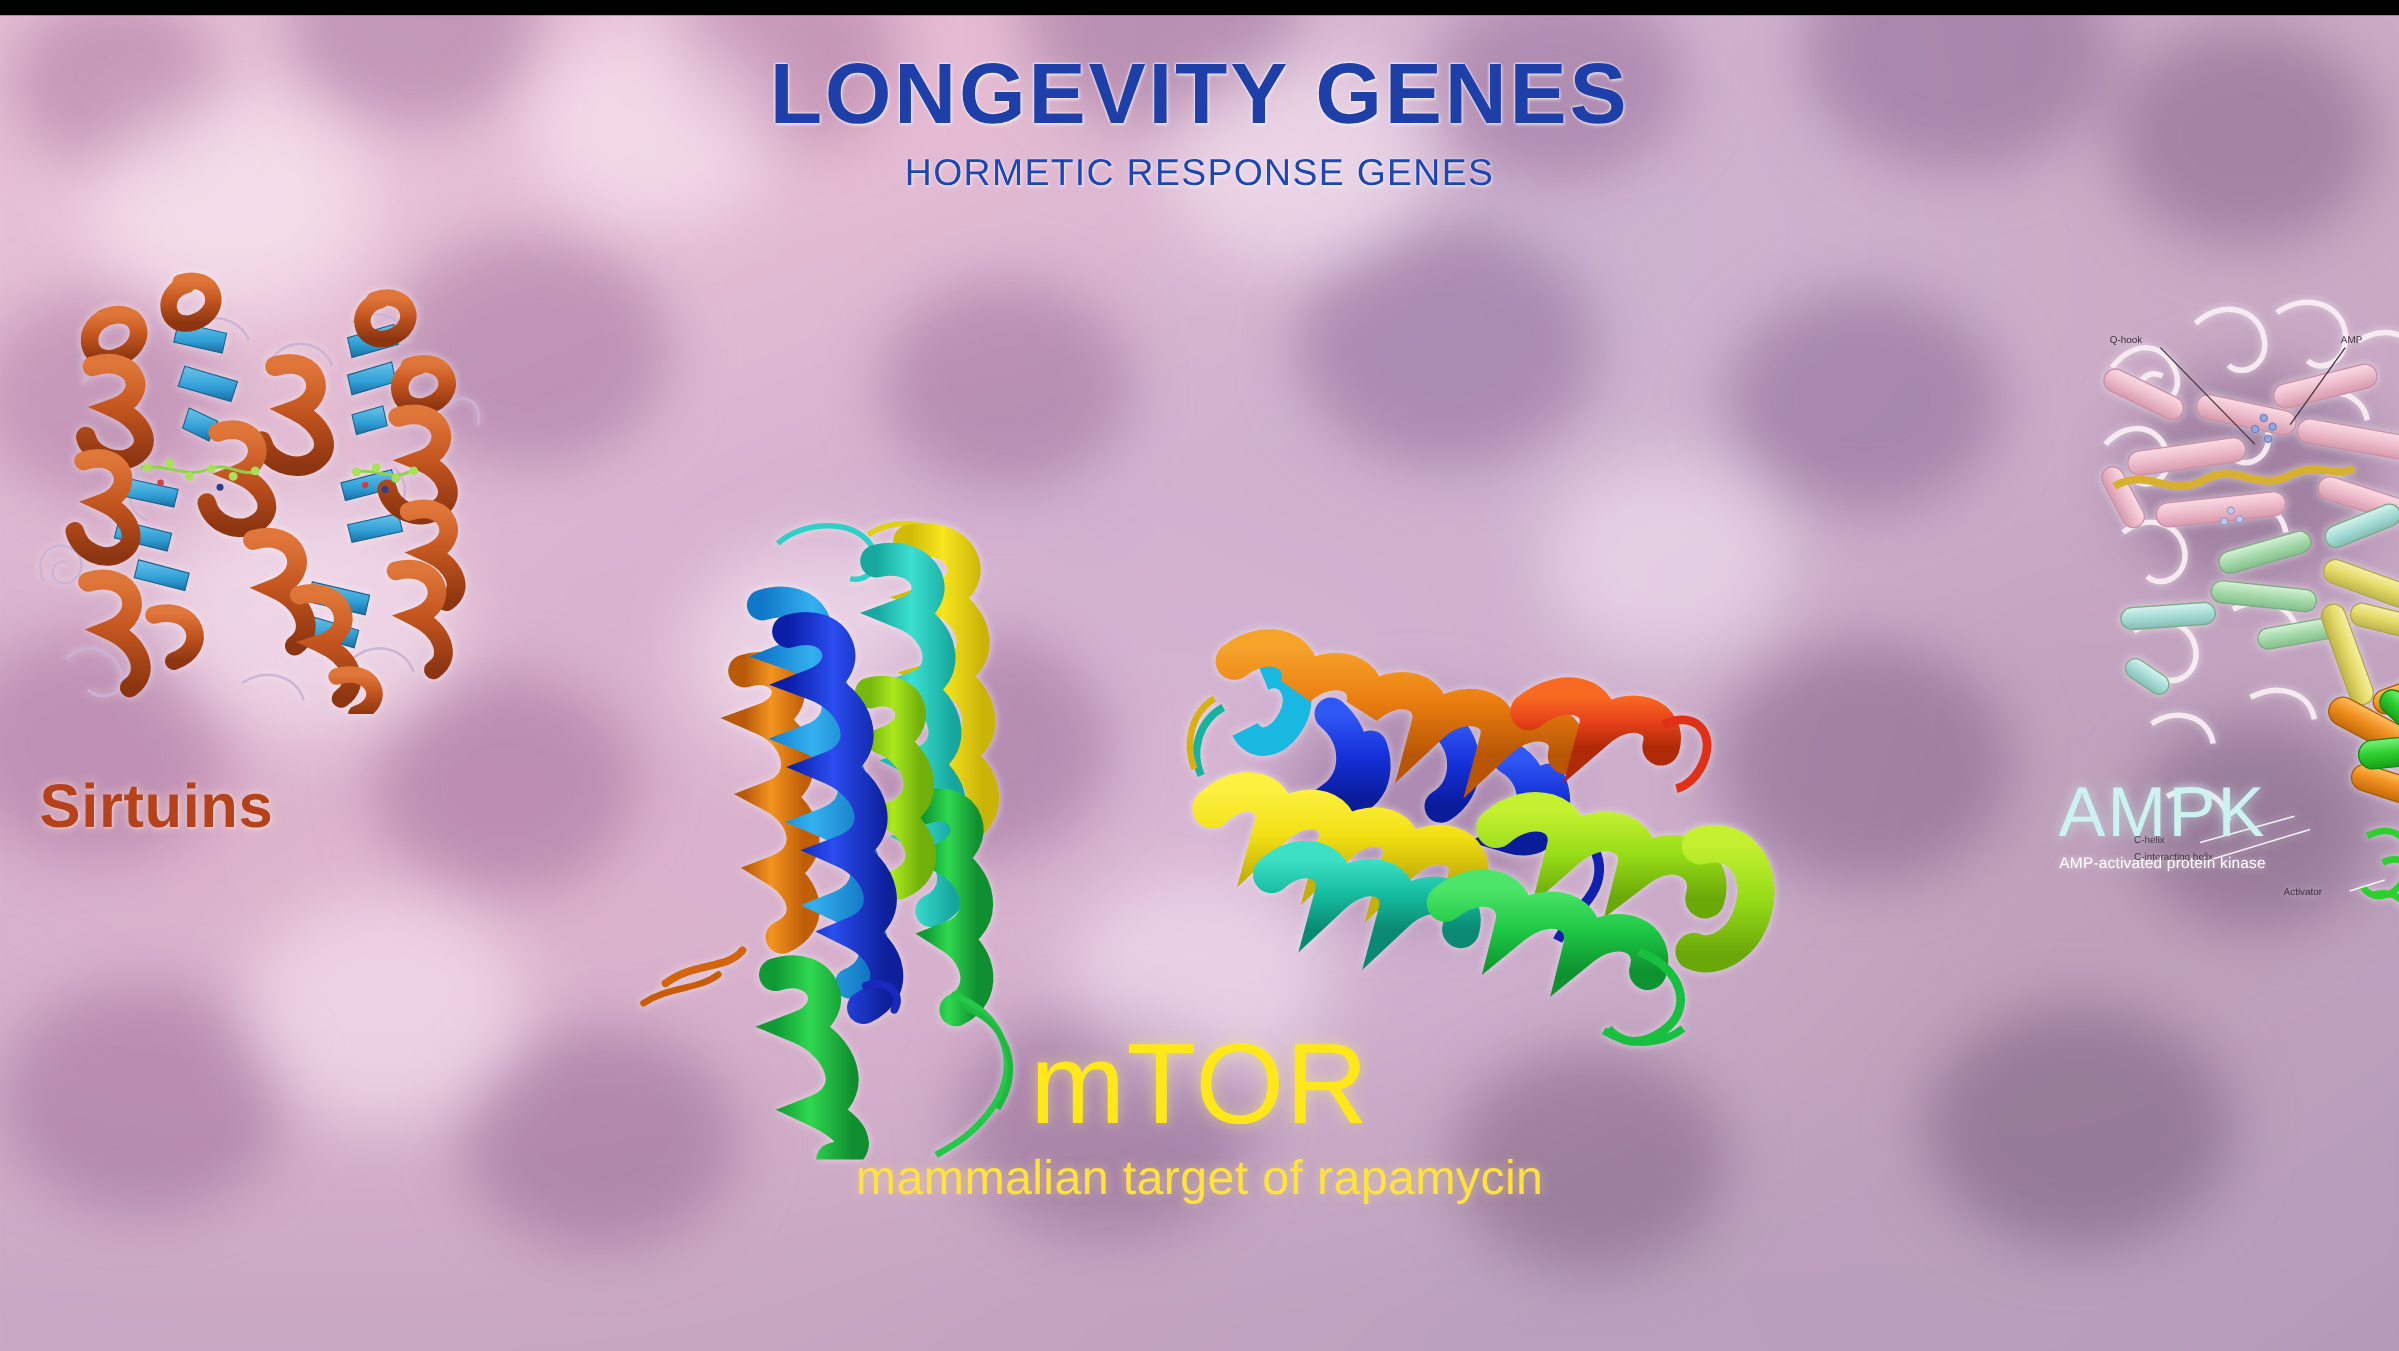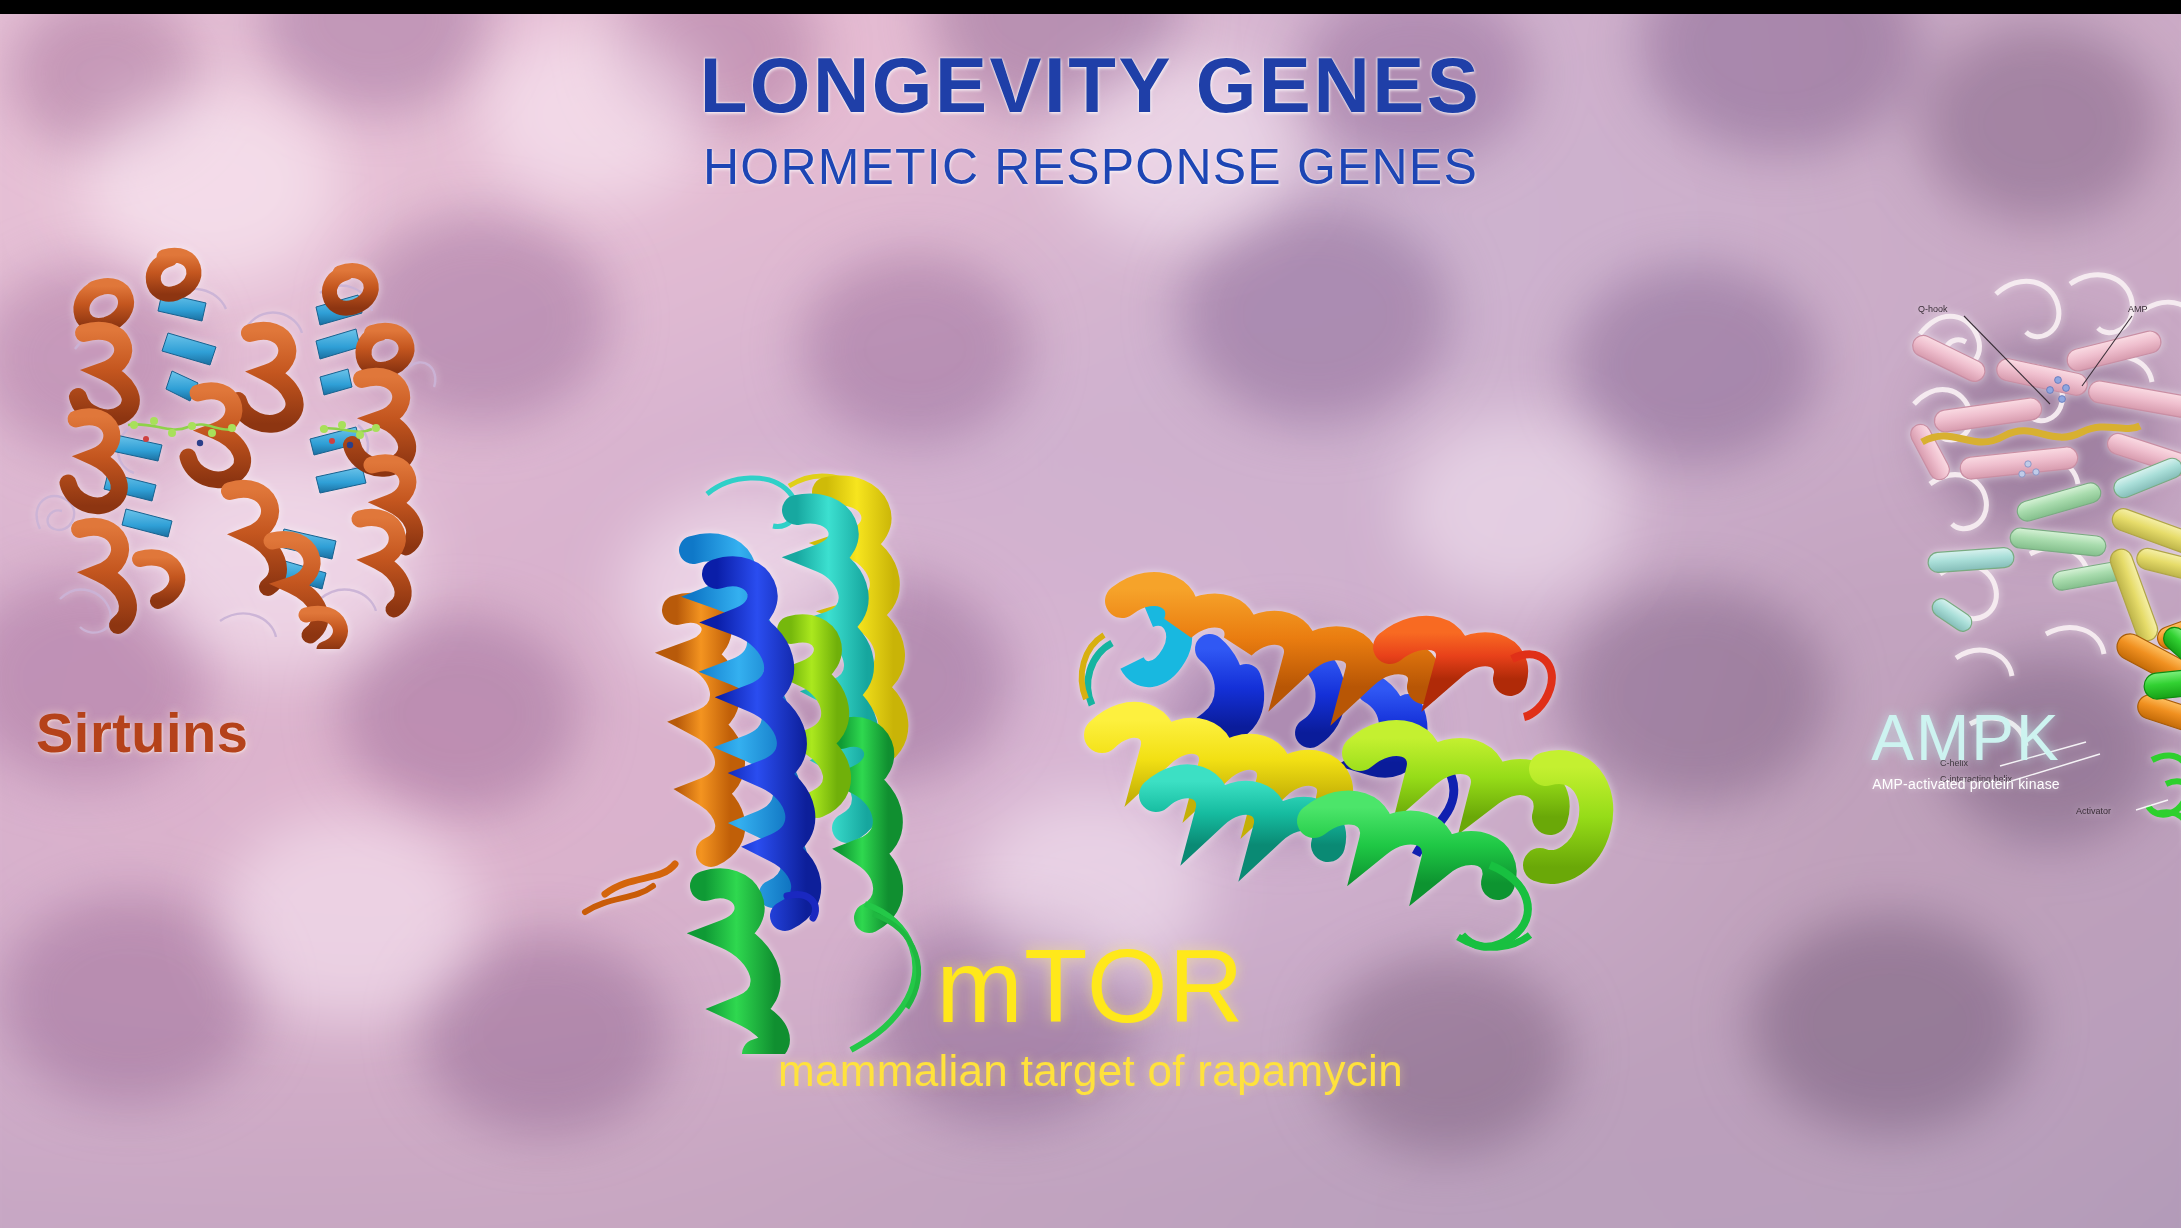"HORMETIC RESPONSE GENES" .t-sub { font-size: 50px -> 34px }
